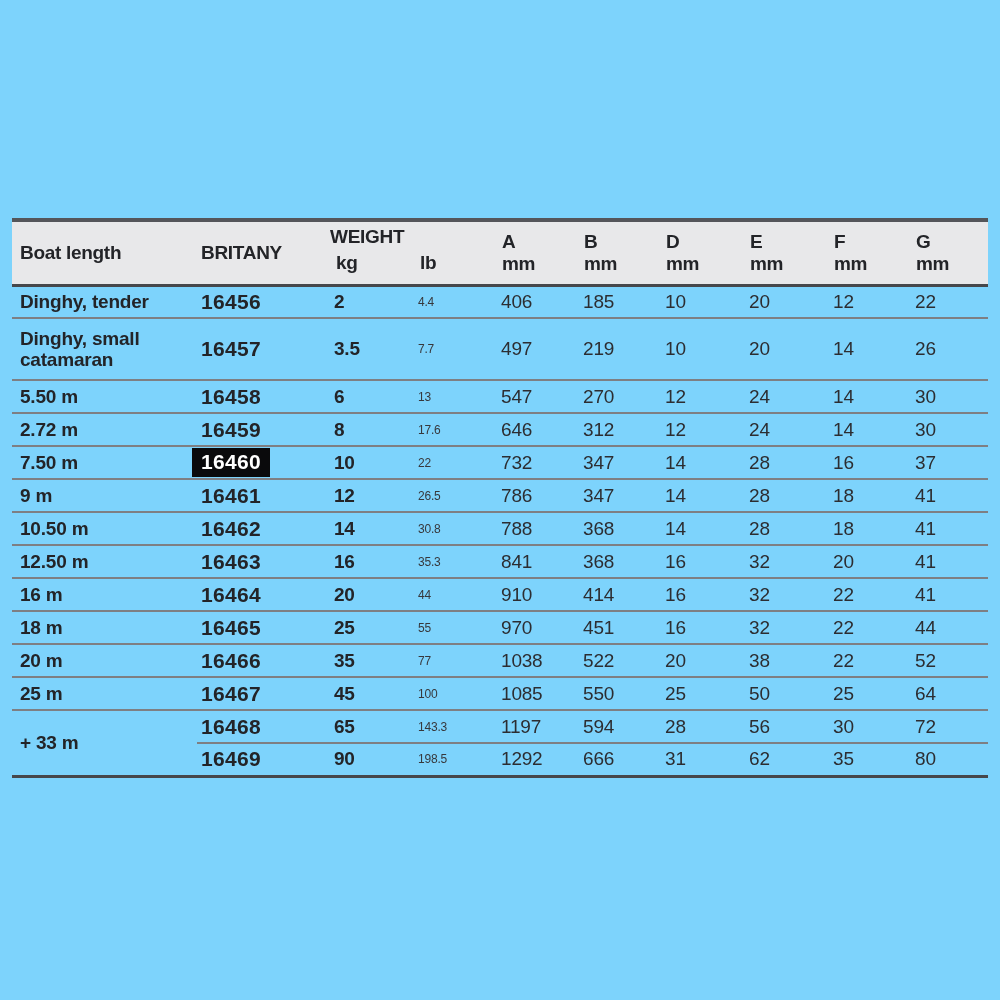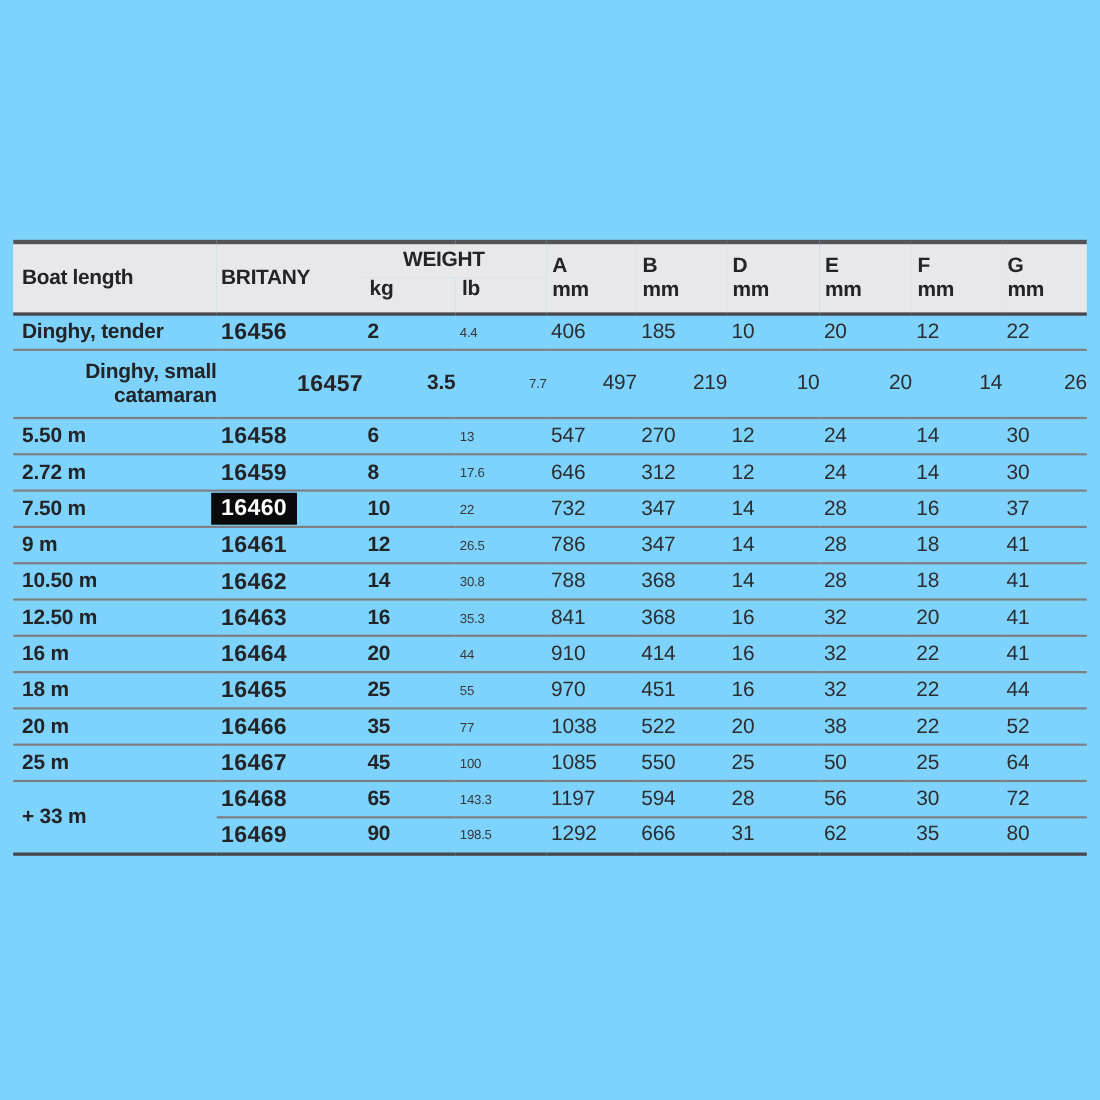"WEIGHT" th.h-weight { text-align: center -> left }
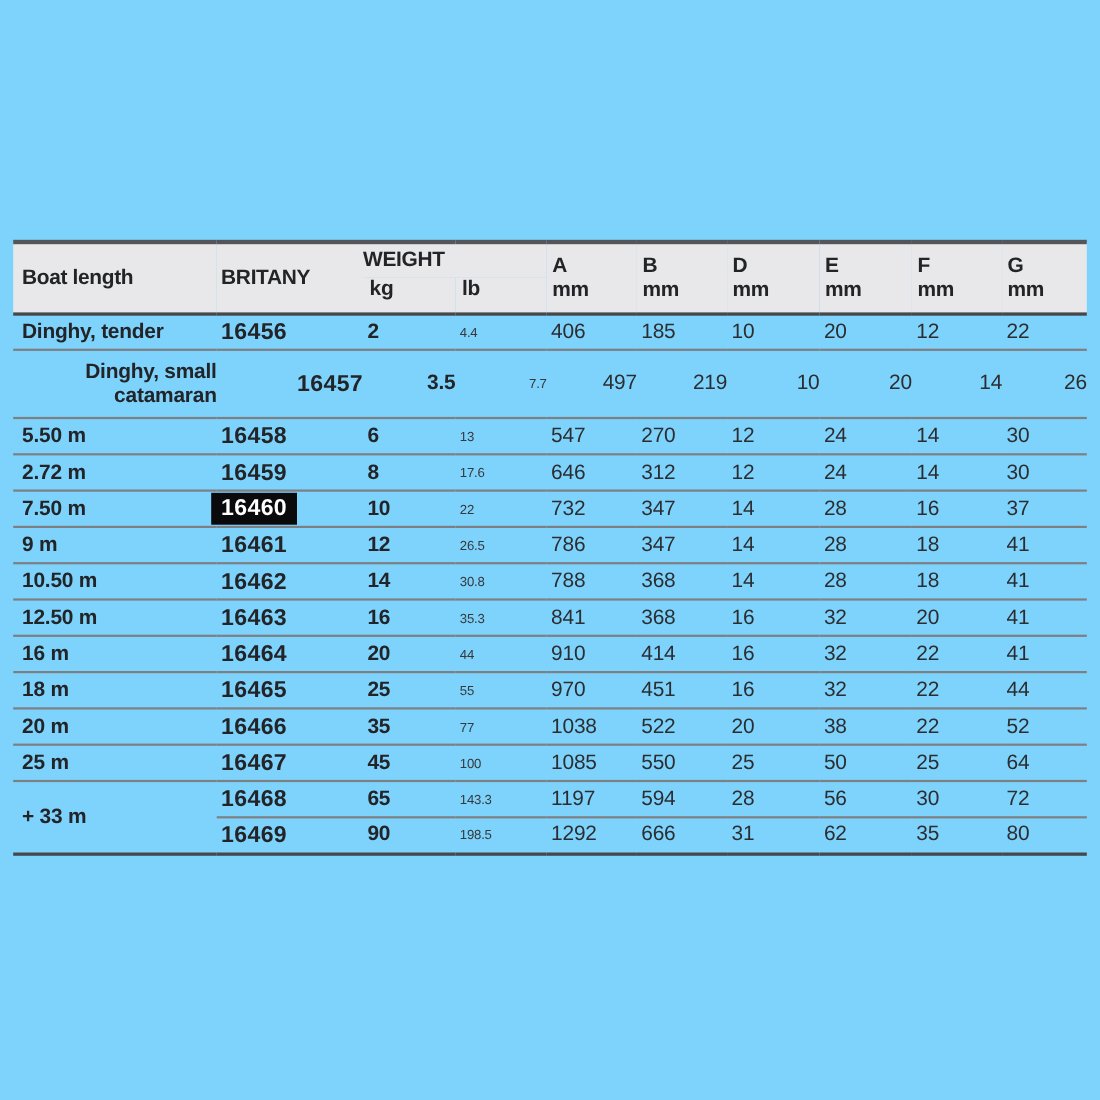"Dinghy, small catamaran" tbody tr.row-tall { text-align: right -> none }
